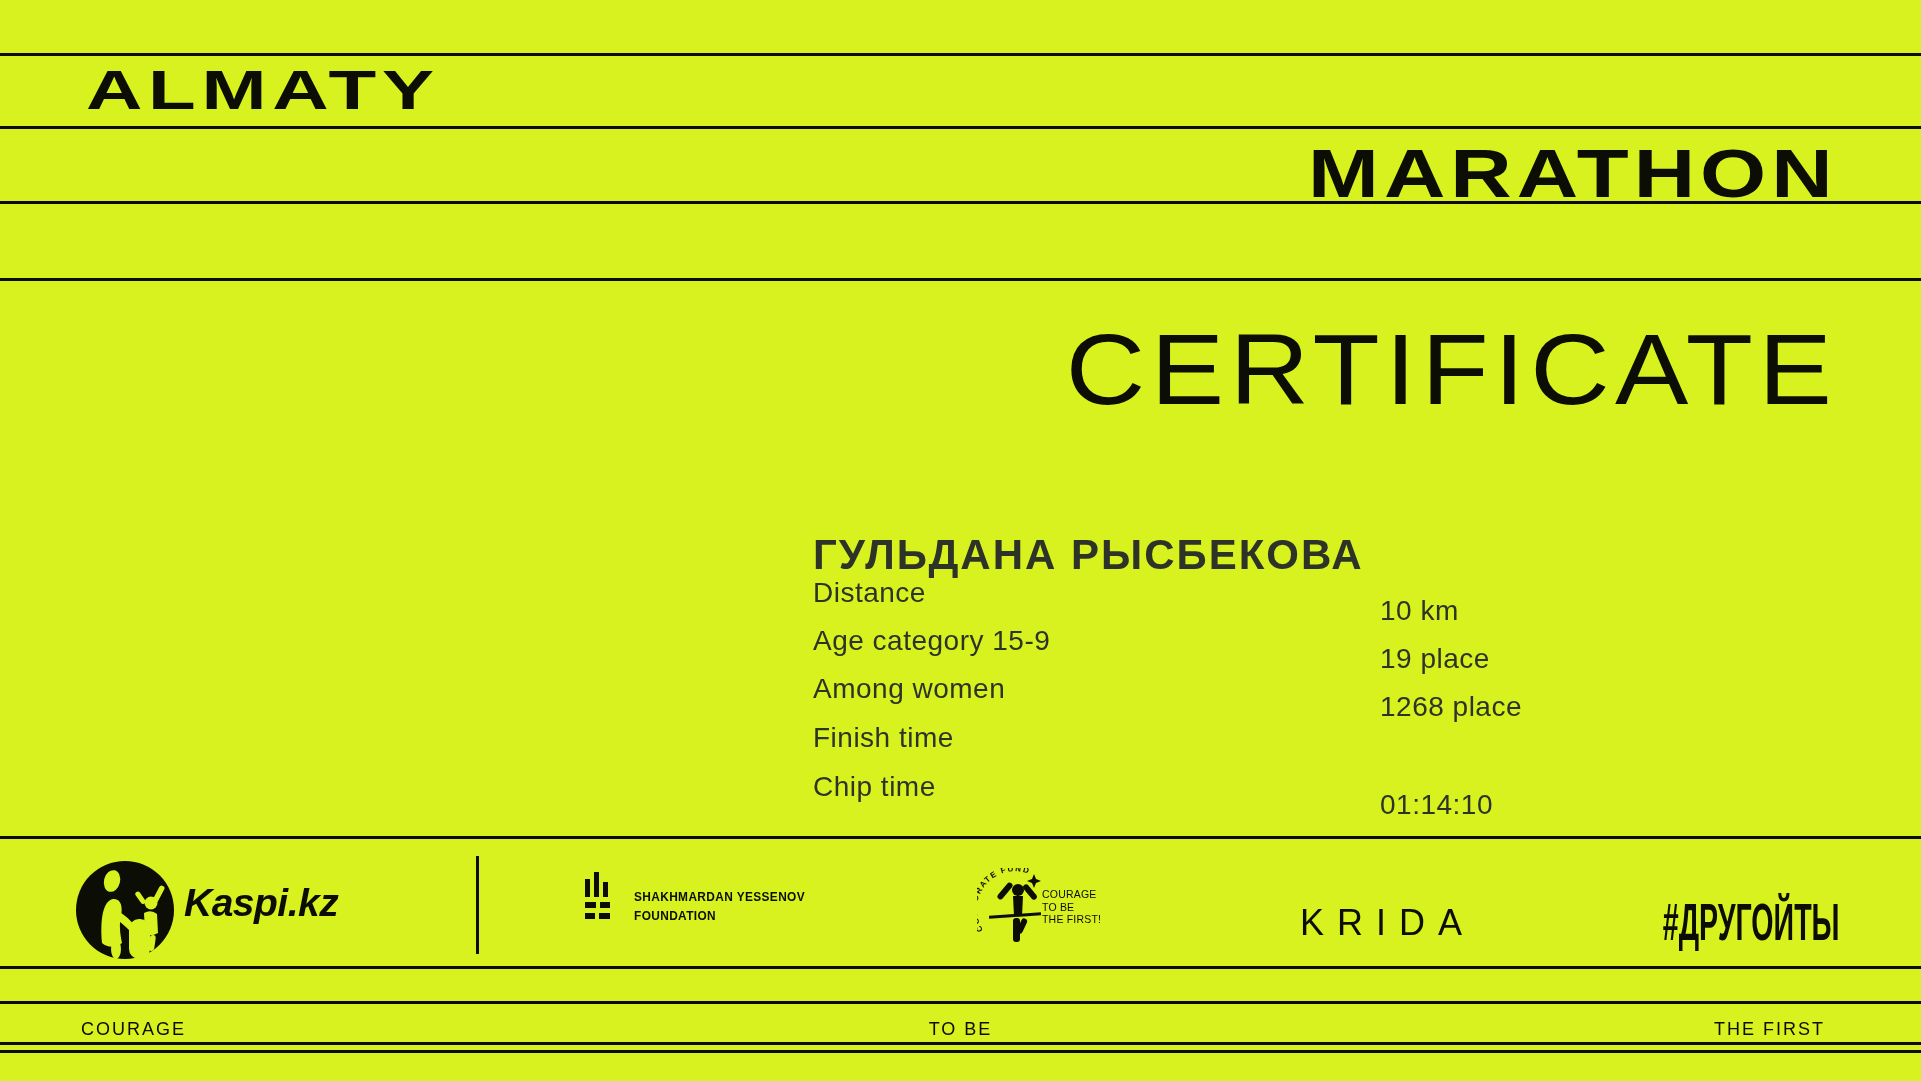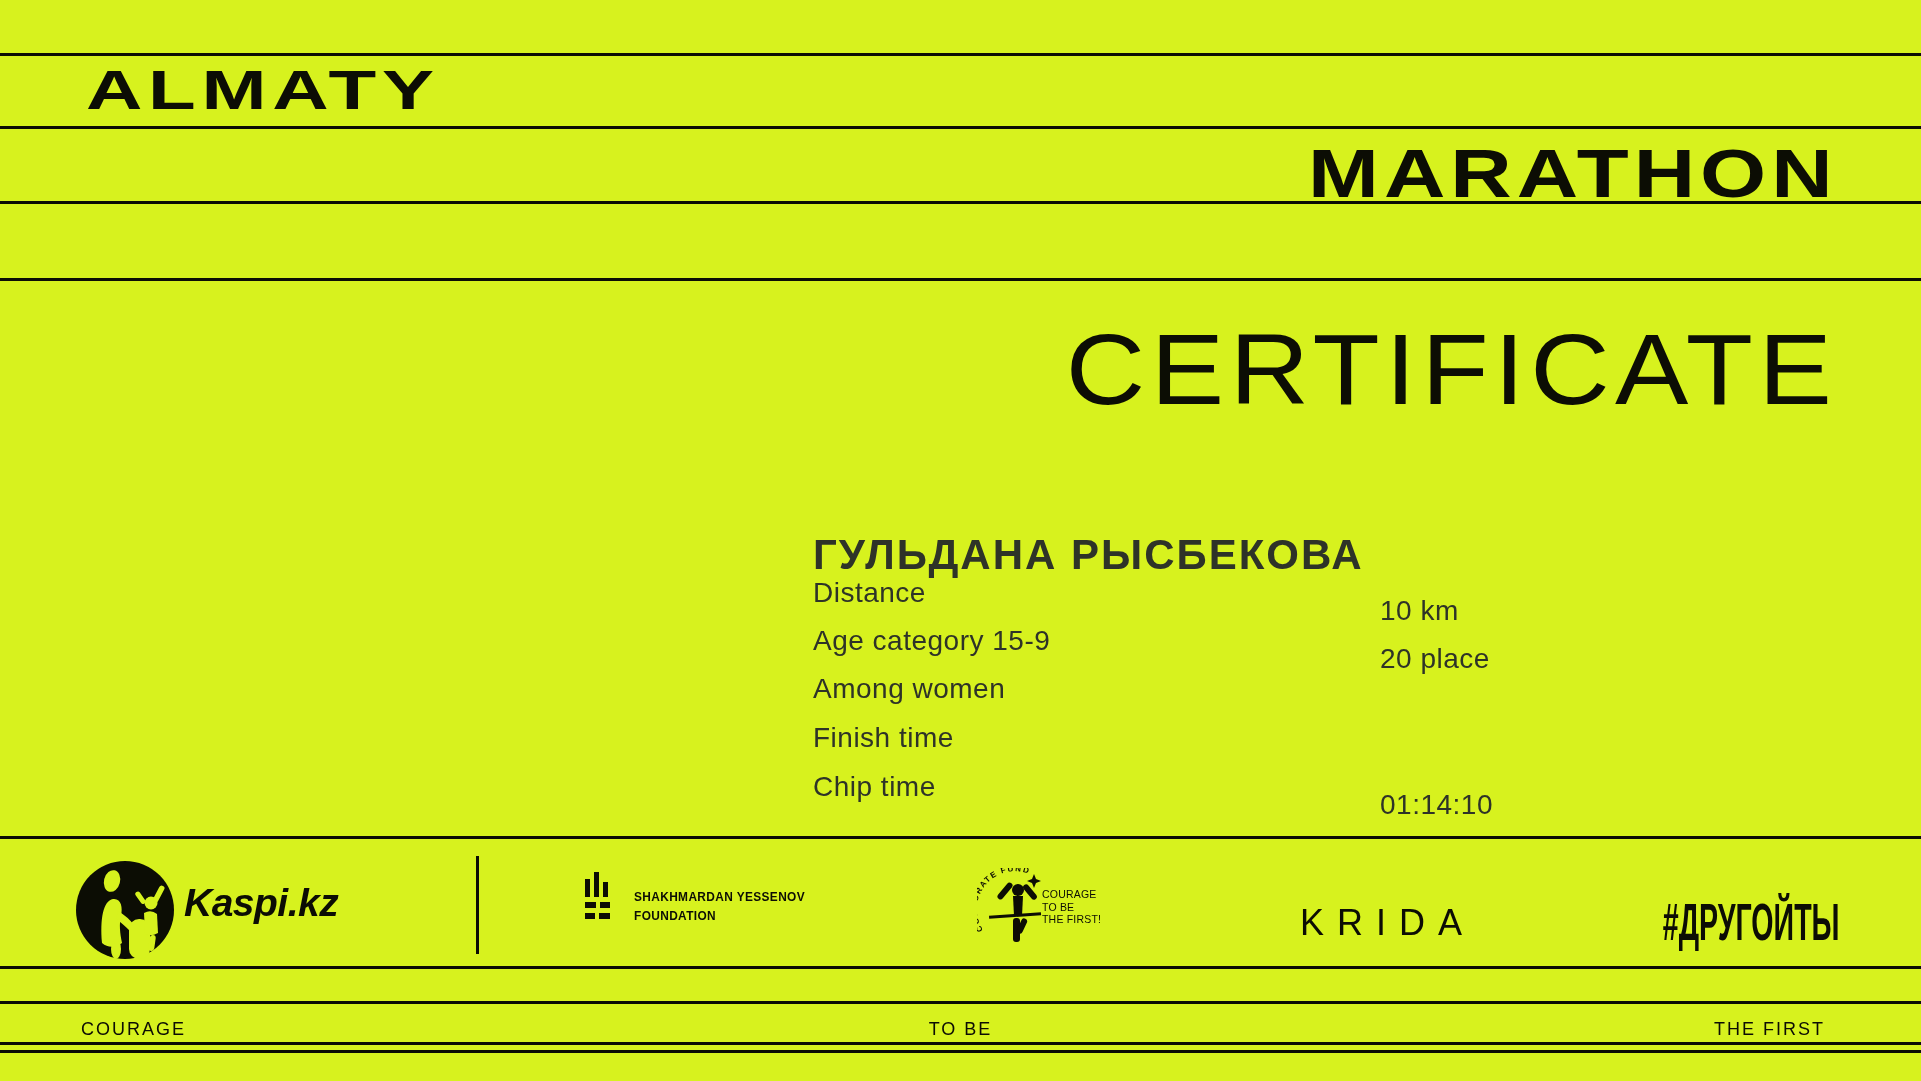"20 place" span.val { text: 20 -> 19 }
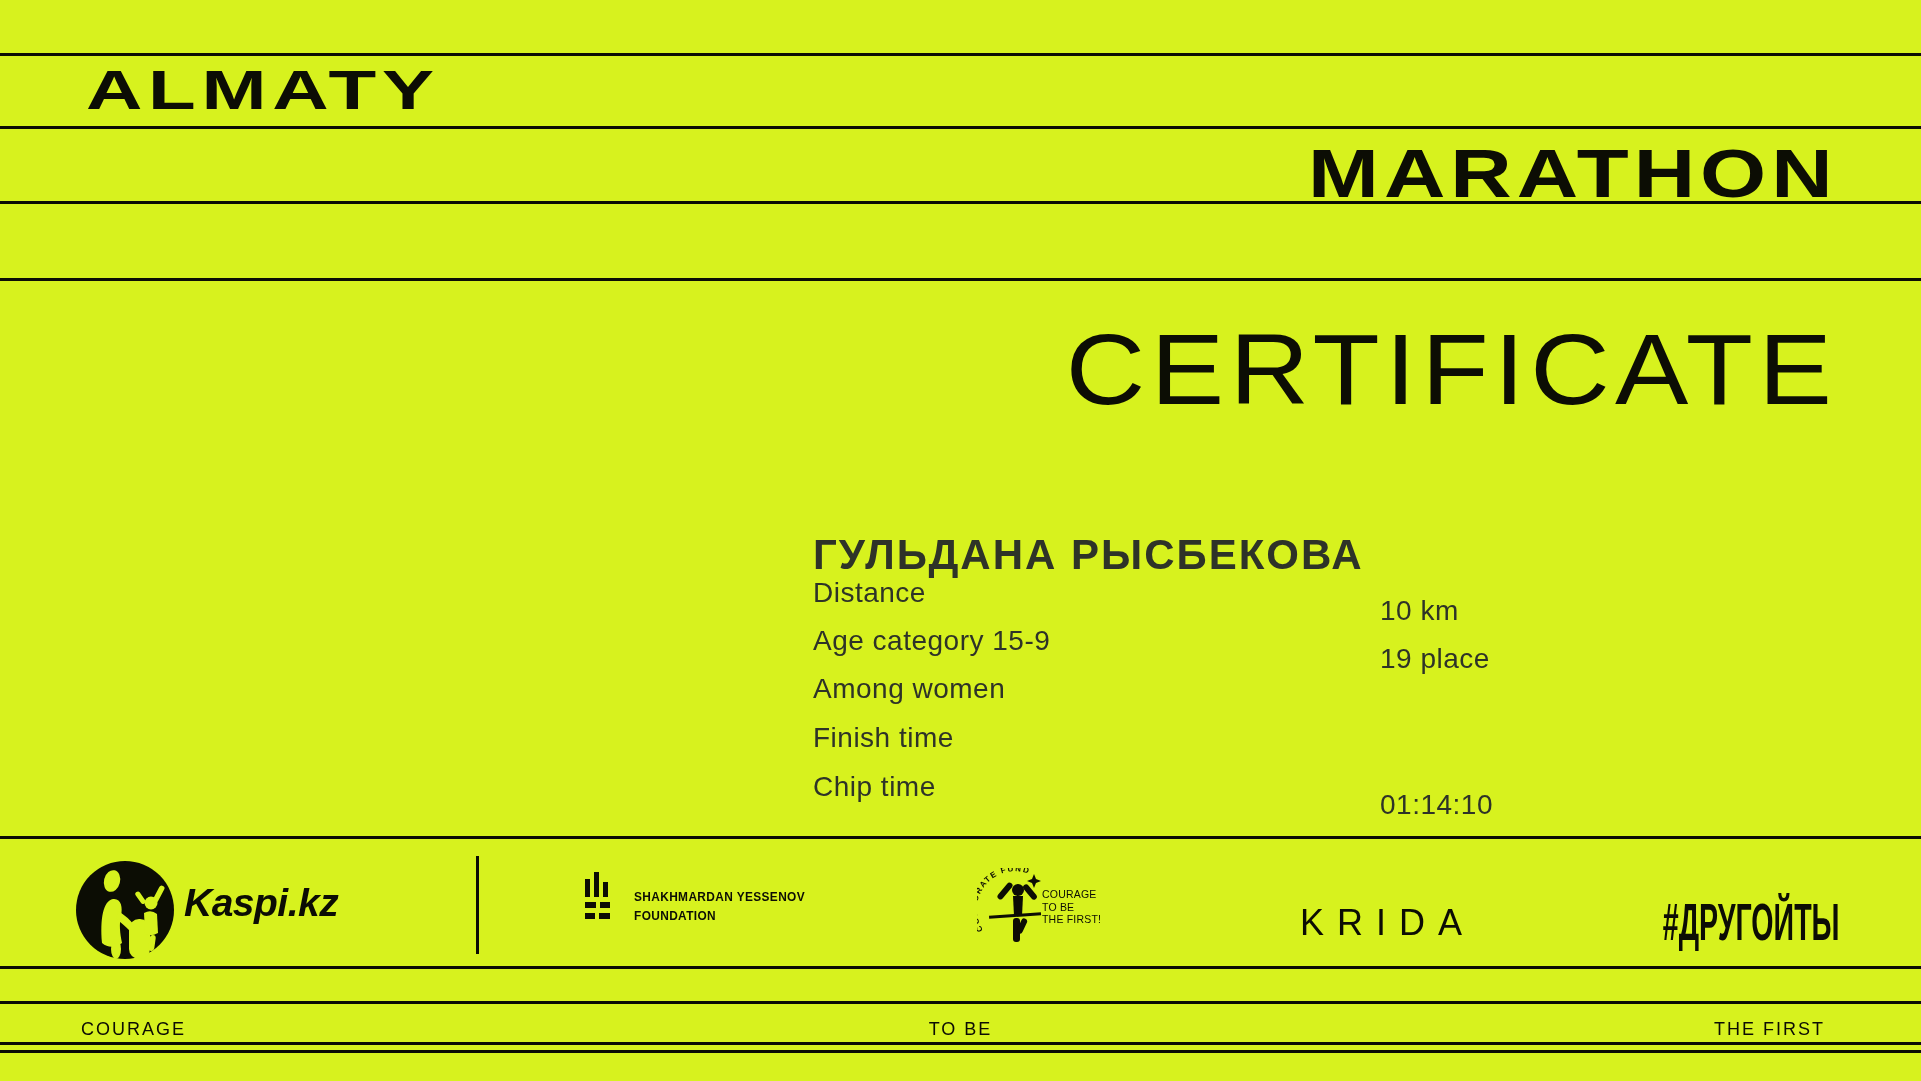"1268 place" span.val { html: none -> <span>1268 place</span> }
